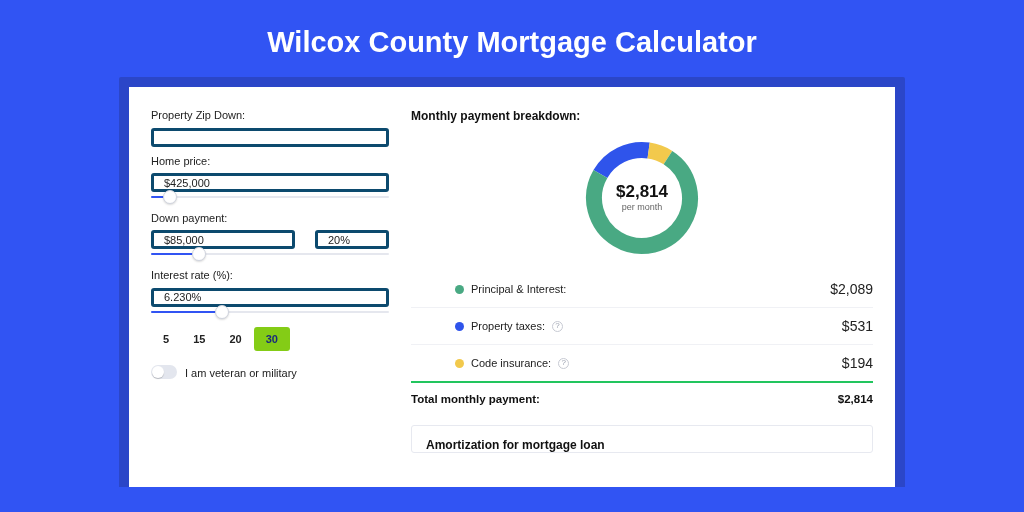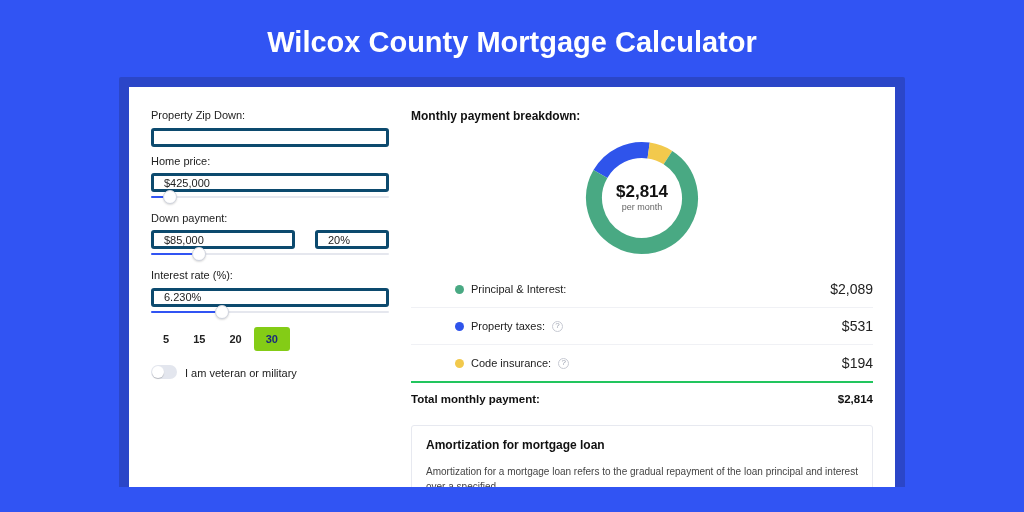"Amortization for mortgage loan" .amort-title { margin-bottom: 12px -> 0 }
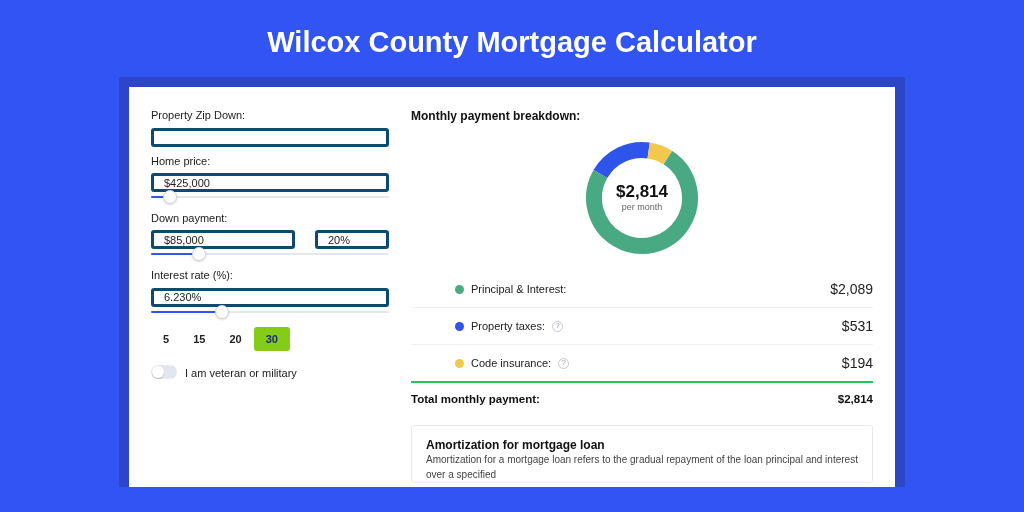"Amortization for a mortgage loan" div.amort-text { html: <div>Amortization for a mortgage loan refers to the gradual repayment of the loan principal and interest over a specified</div> -> none }
